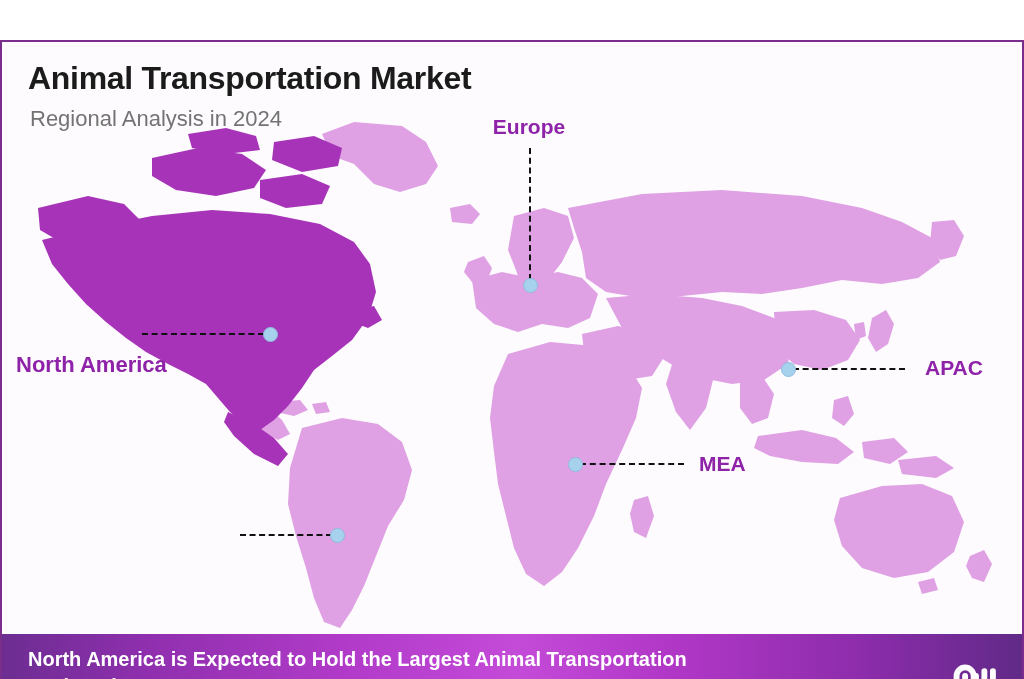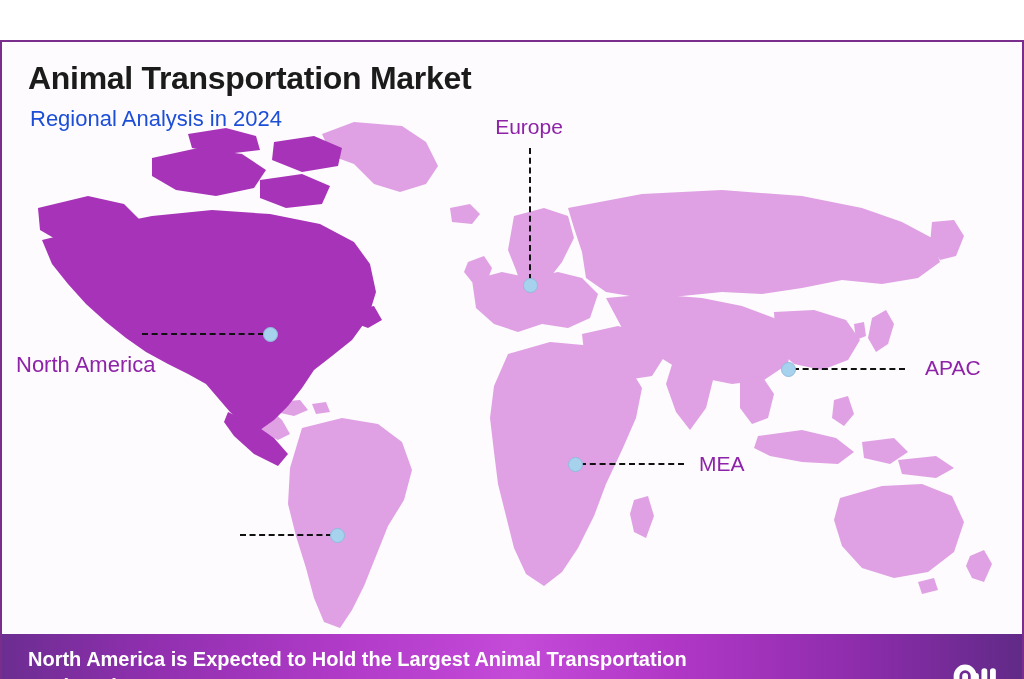"Regional Analysis in 2024" .subtitle { color: #1d4ed8 -> #737373 }
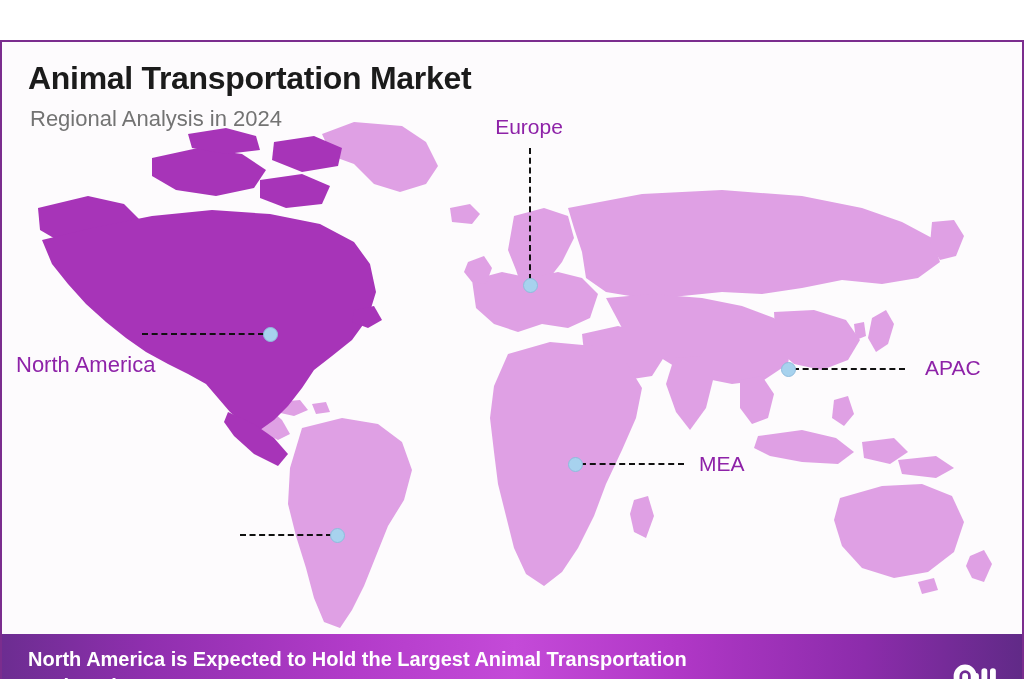"Europe" .region-label { font-weight: normal -> bold }
